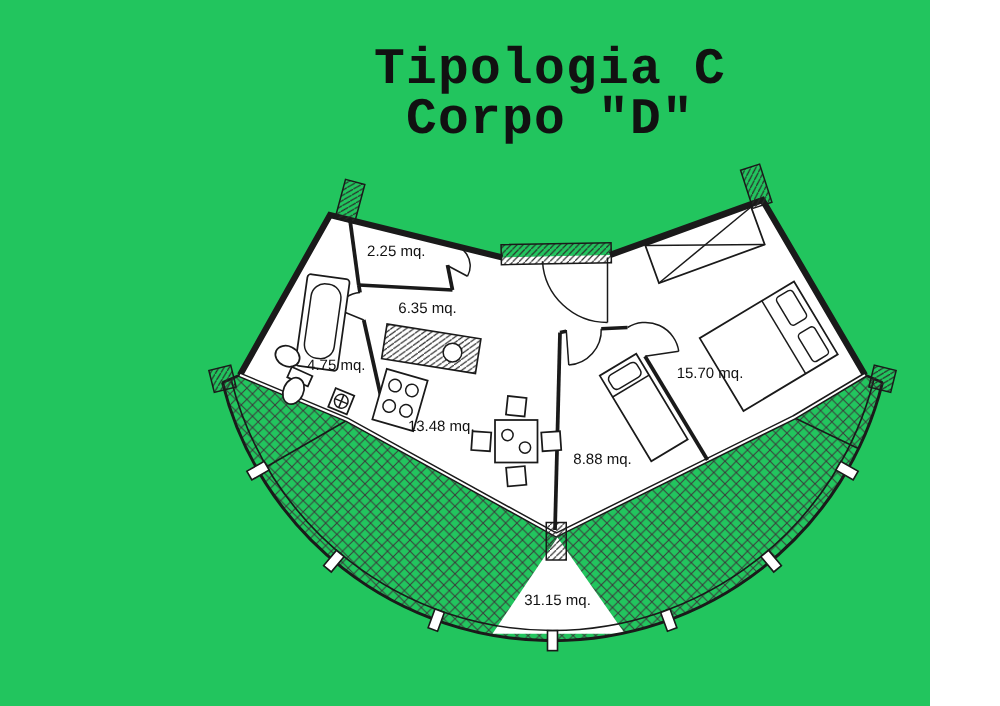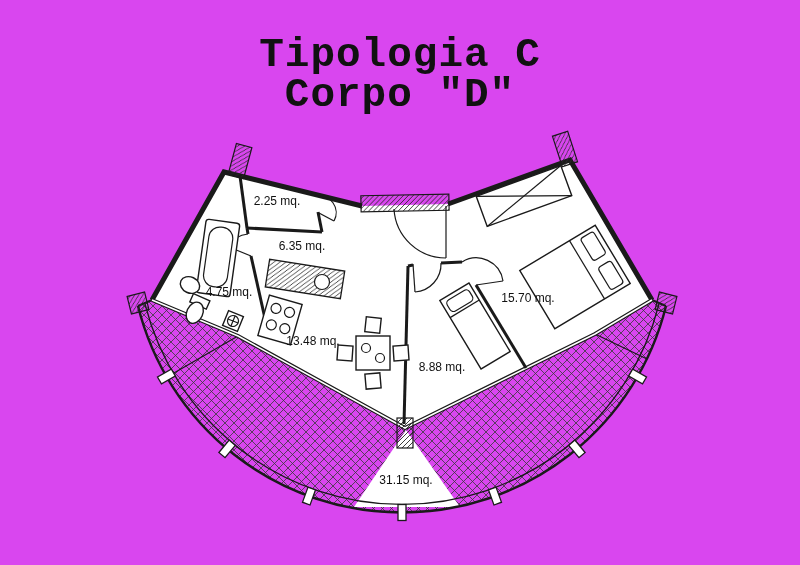"Tipologia C" .page { background: #d946ef -> #22c55e; padding-left: none -> 40px; width: 800px -> 704px }
